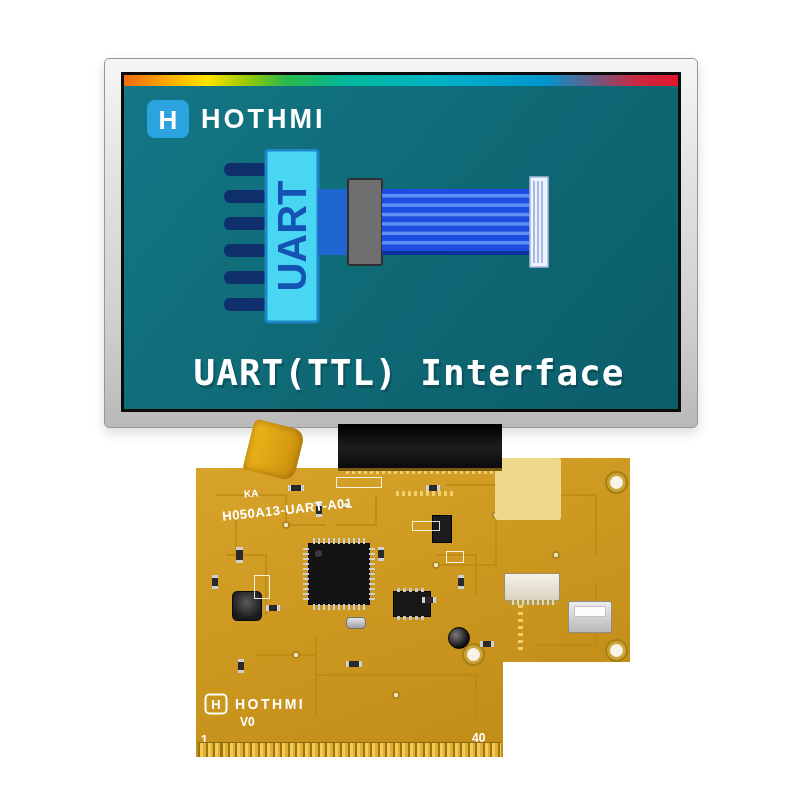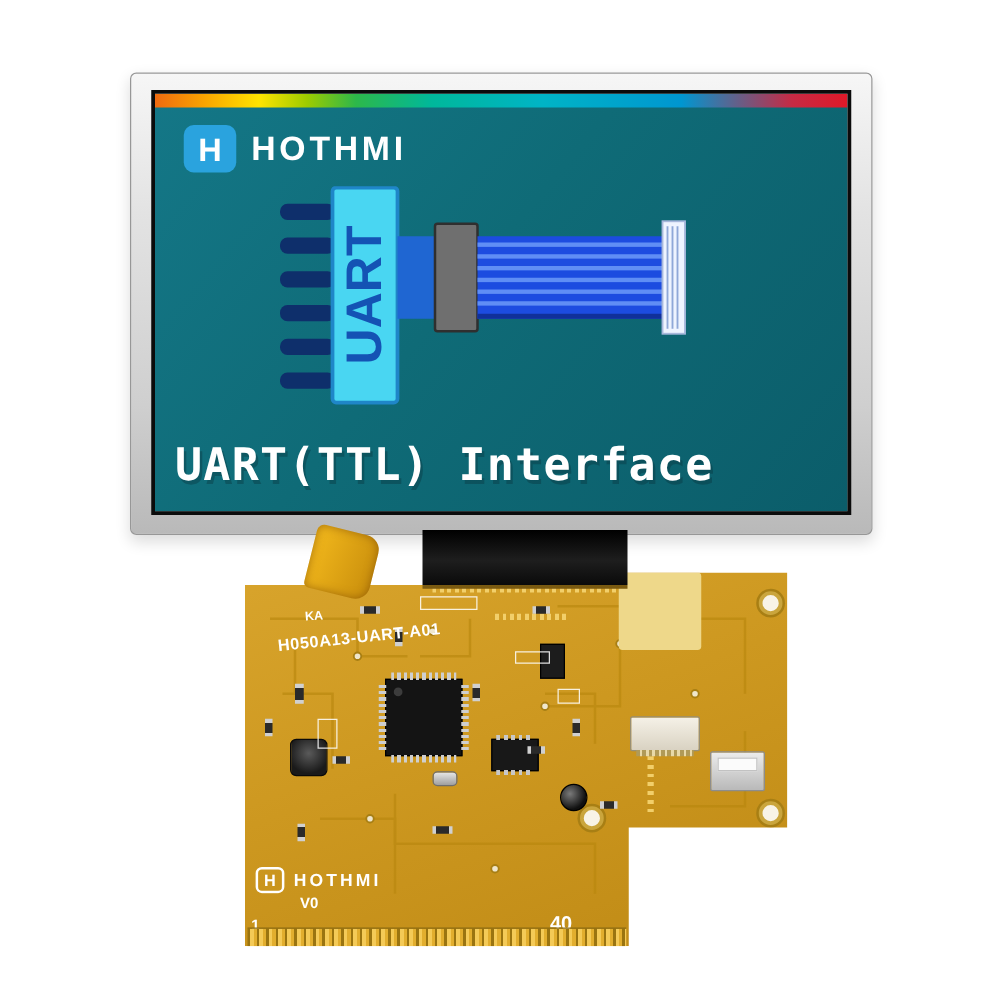"UART(TTL) Interface" .caption { text-align: left -> center }
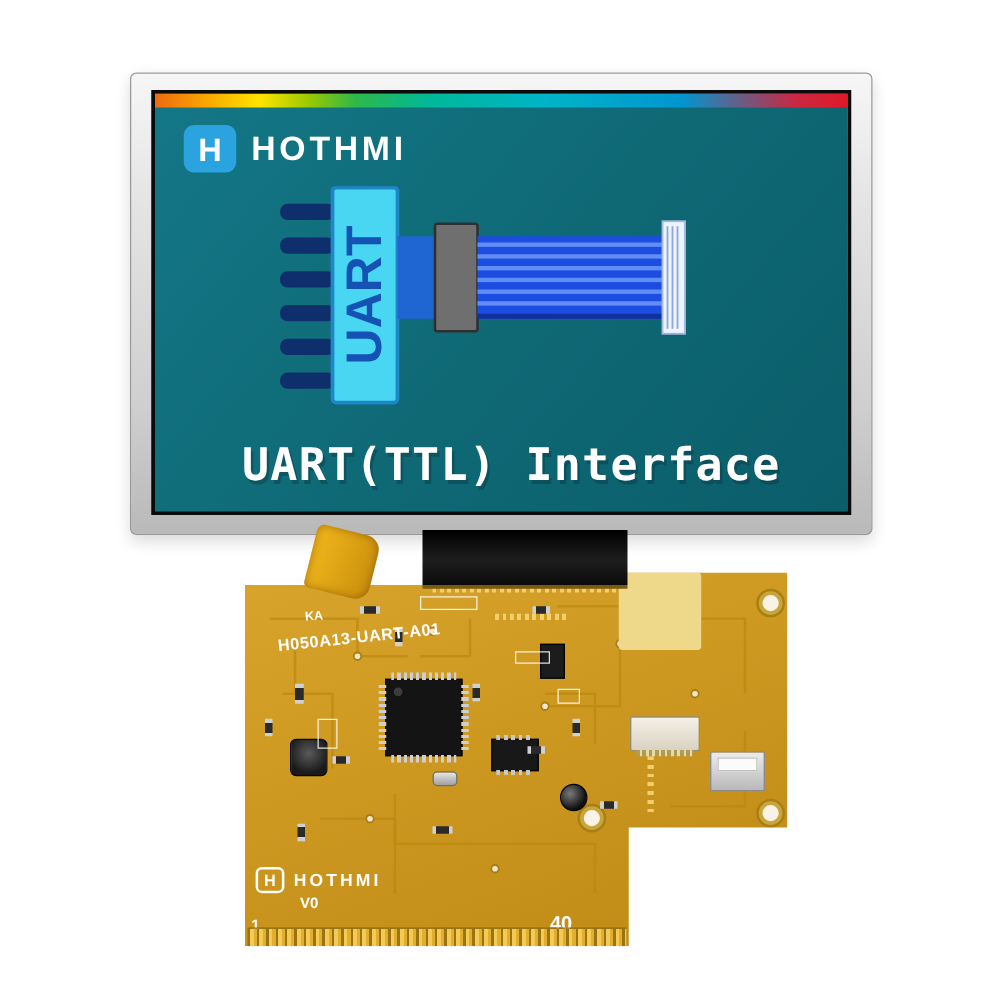"40" .pin-last { font-size: 16px -> 12px; left: 244px -> 276px }
